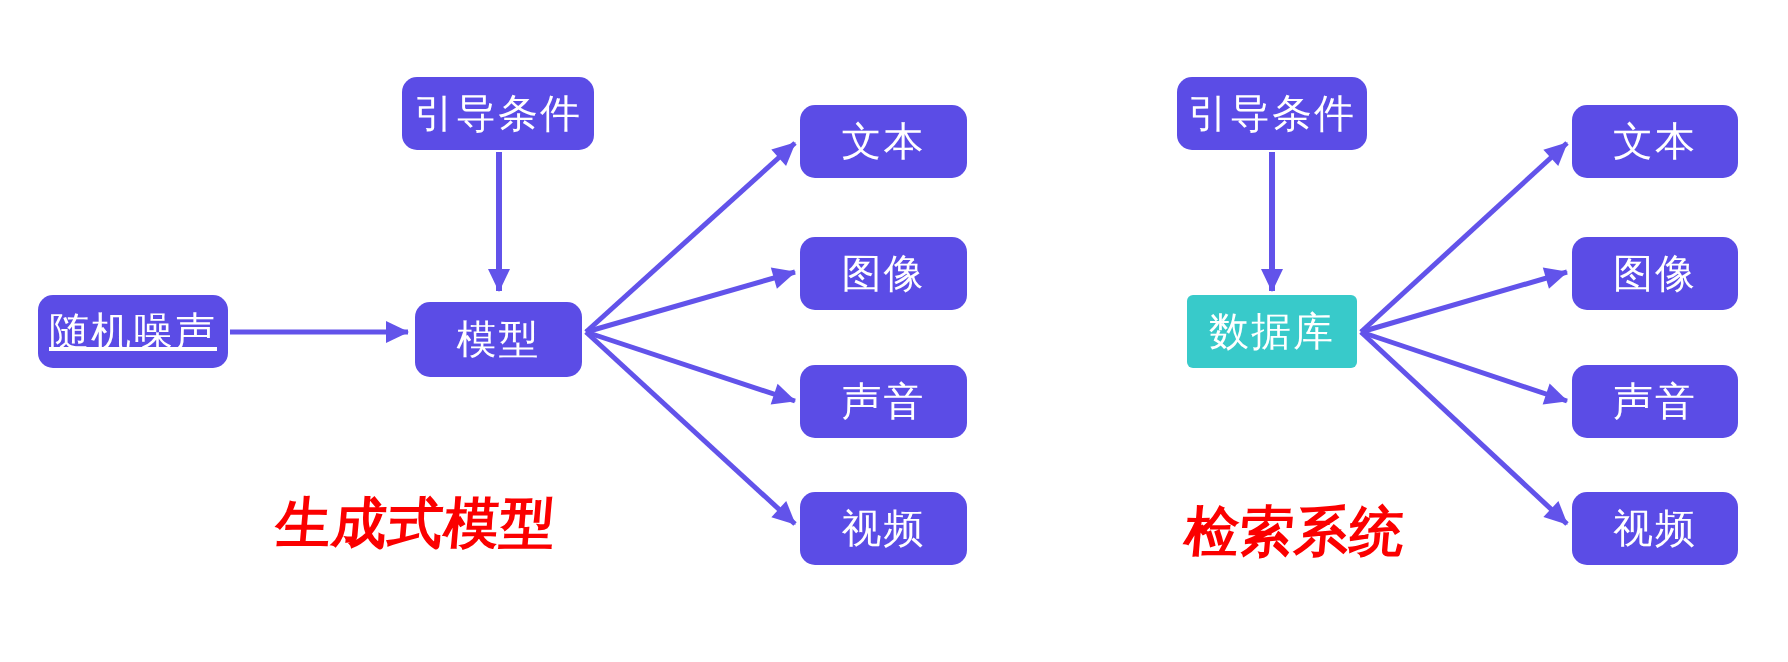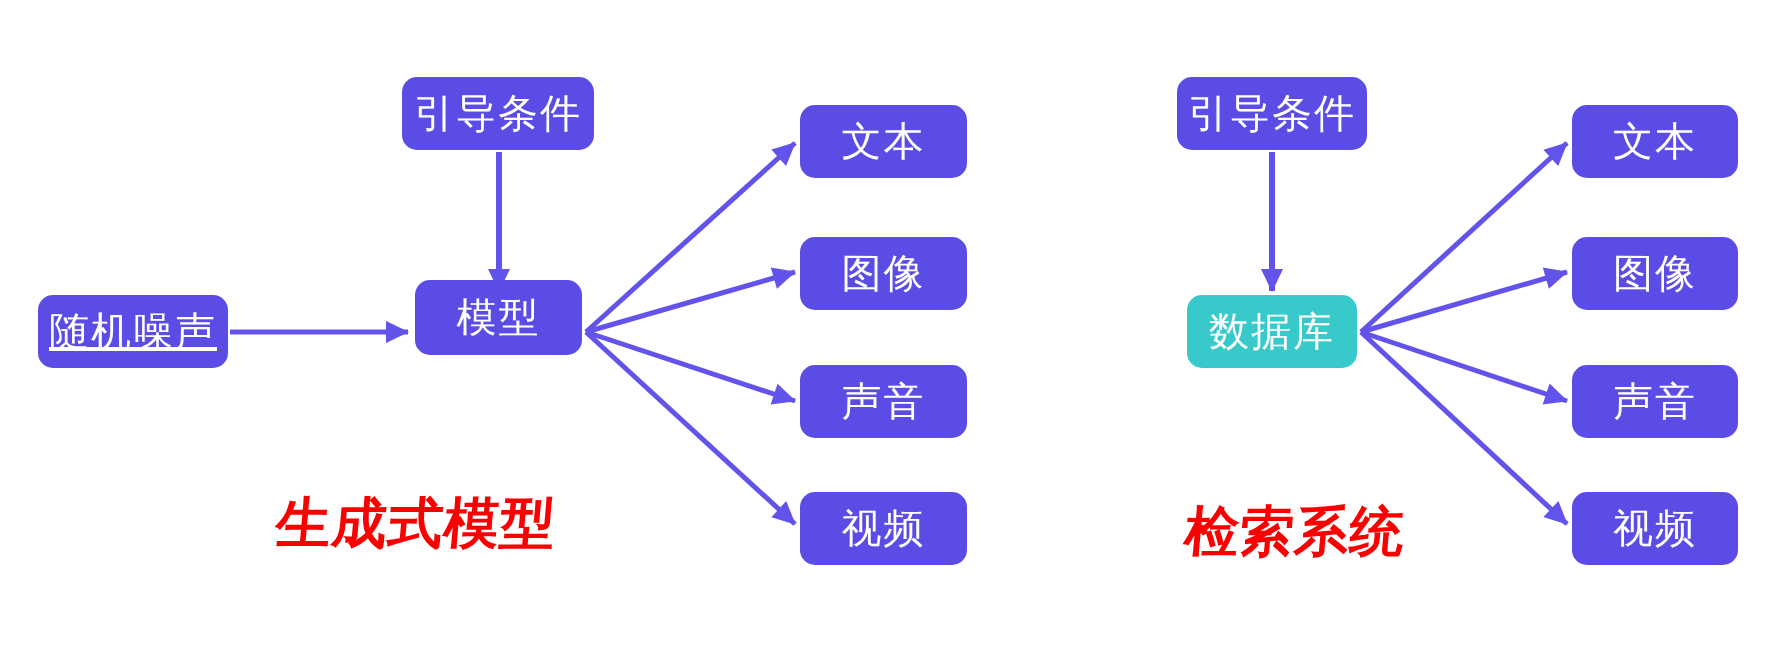"模型" div.node { top: 280px -> 302px }
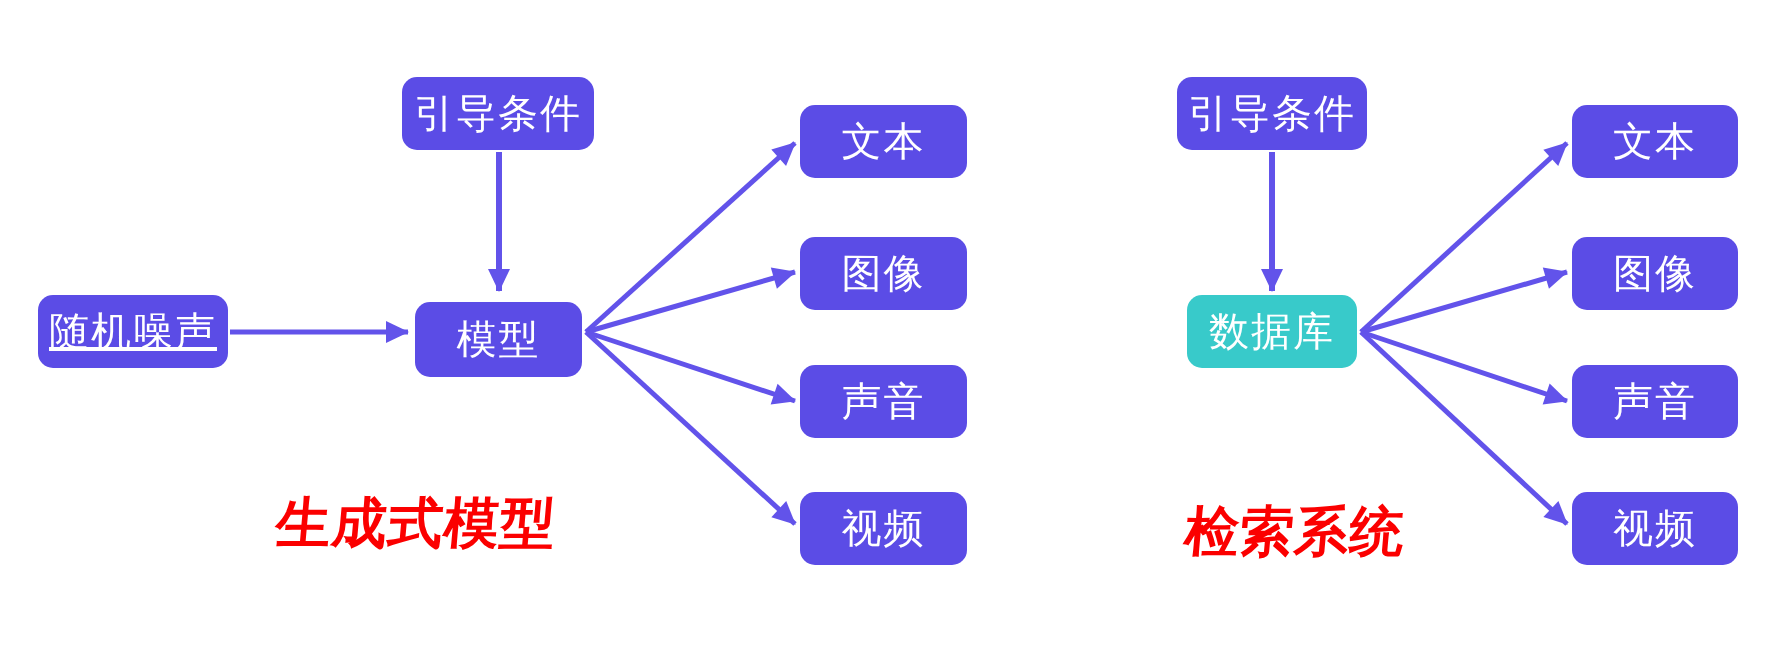"数据库" .node.teal { border-radius: none -> 6px }
